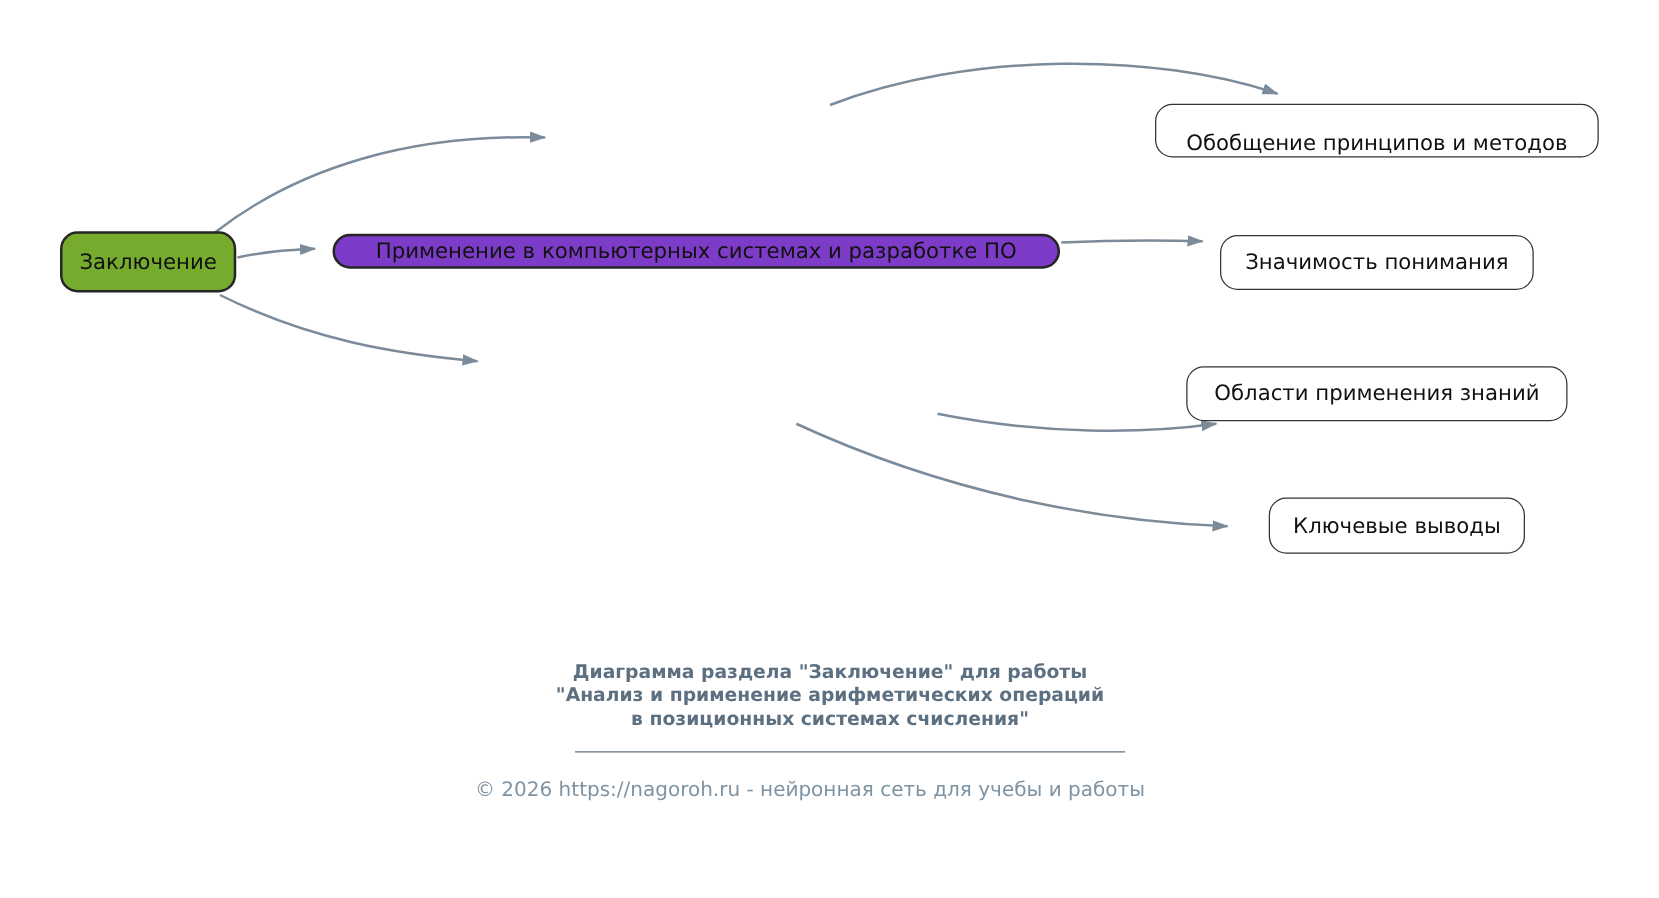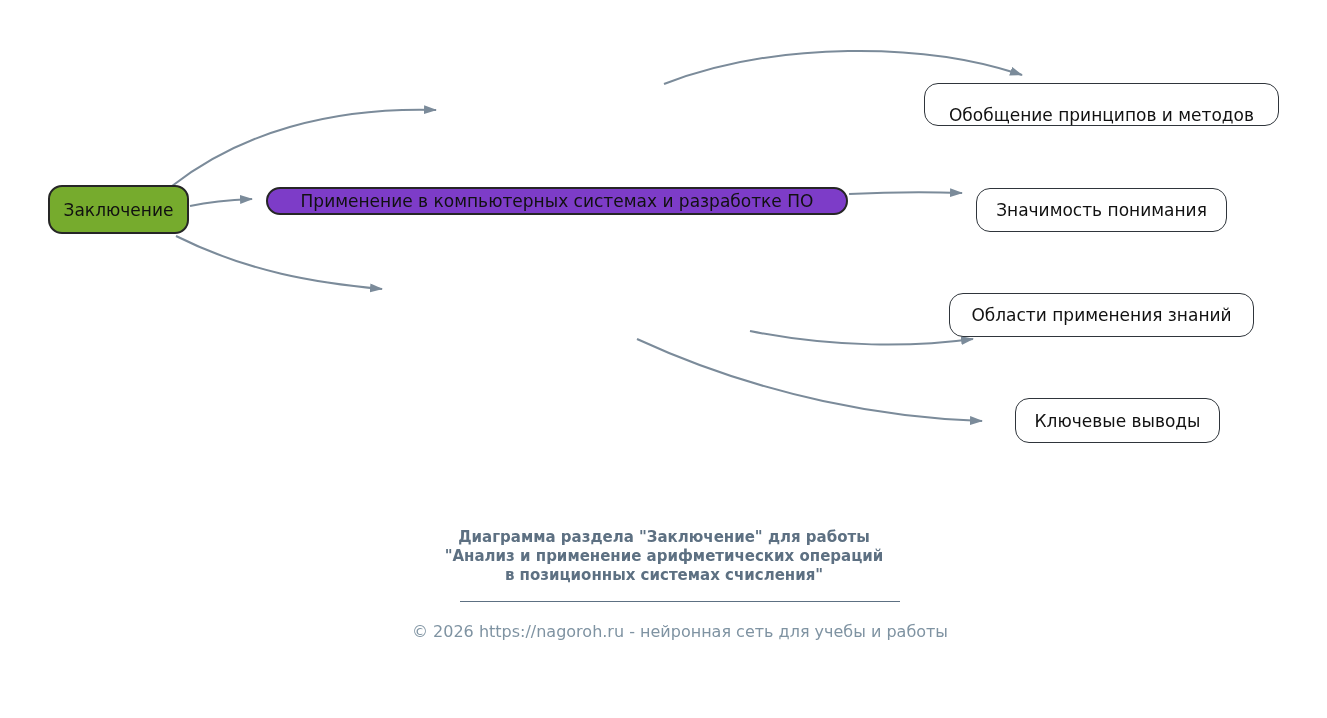"© 2026 https://nagoroh.ru - нейронная" .footer { text-align: center -> left }
